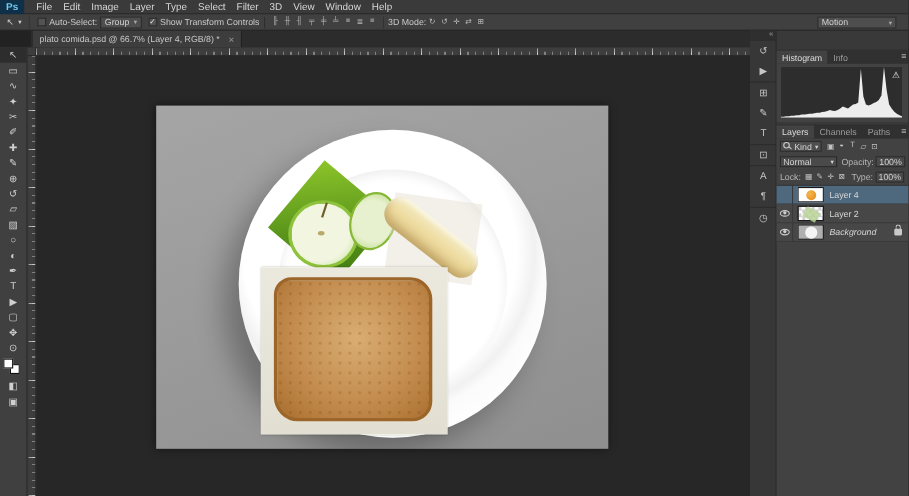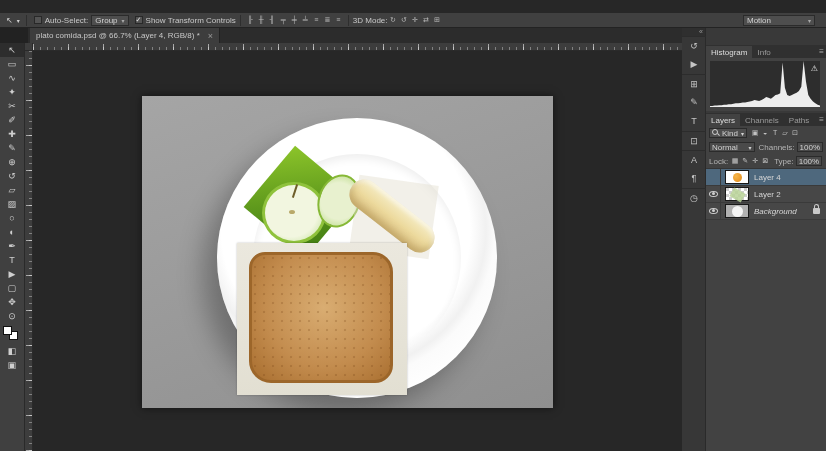"Ps" div.menubar { html: none -> <div> <div>Ps</div> <div> <span>File</span> <span>Edit</span> <span>Image</span> <span>Layer</span> <span>Type</span> <span>Select</span> <span>Filter</span> <span>3D</span> <span>View</span> <span>Window</span> <span>Help</span> </div> </div> }
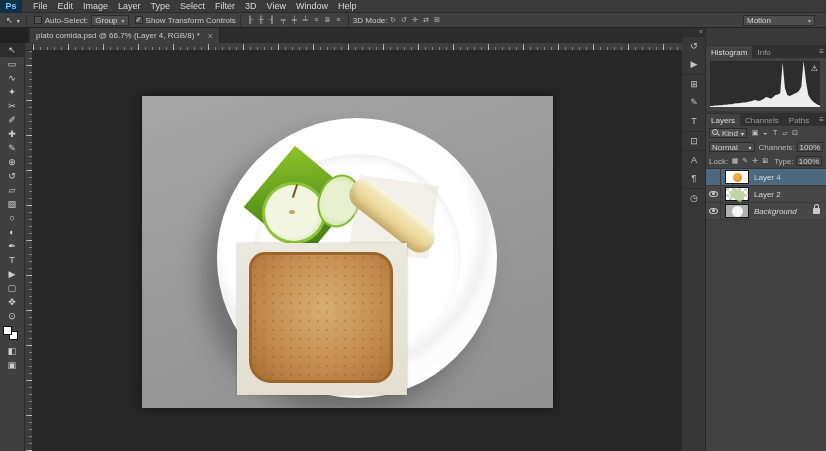"Channels:" span.lbl { text: Channels -> Opacity }
